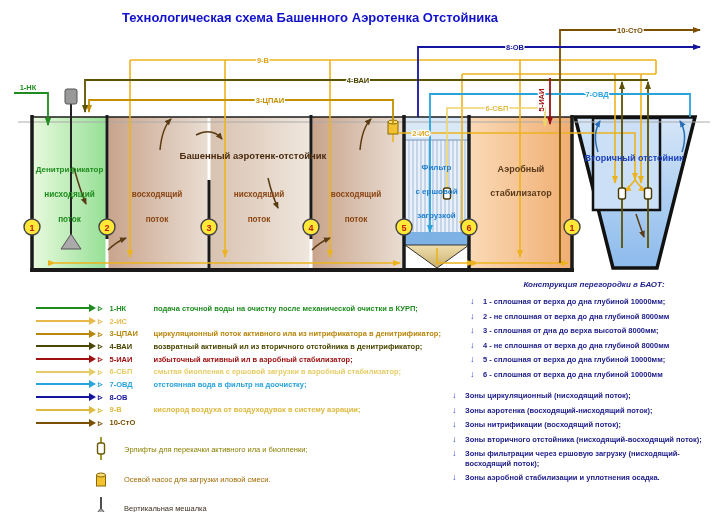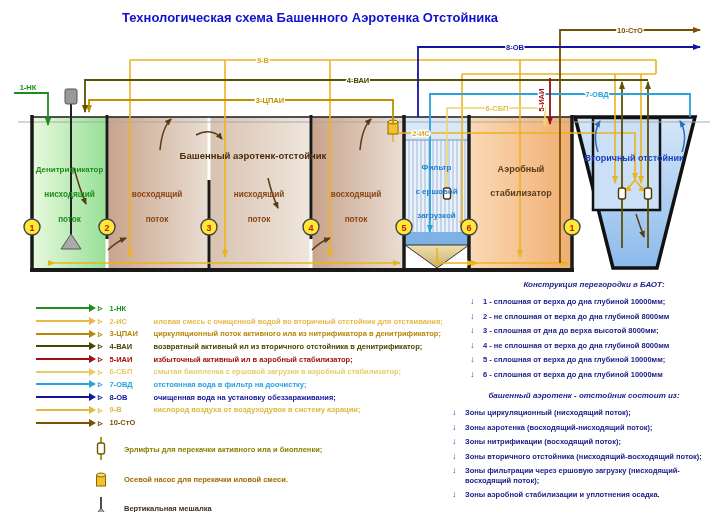"подача сточной воды на очистку" span { html: none -> <span>подача сточной воды на очистку после механической очистки в КУРП;</span> }
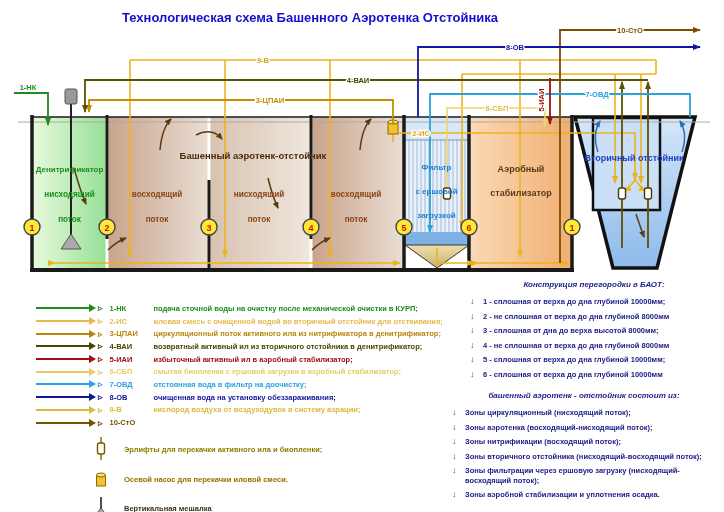"иловая смесь с очищенной водой" span { html: <span>иловая смесь с очищенной водой во вторичный отстойник для отстаивания;</span> -> none }
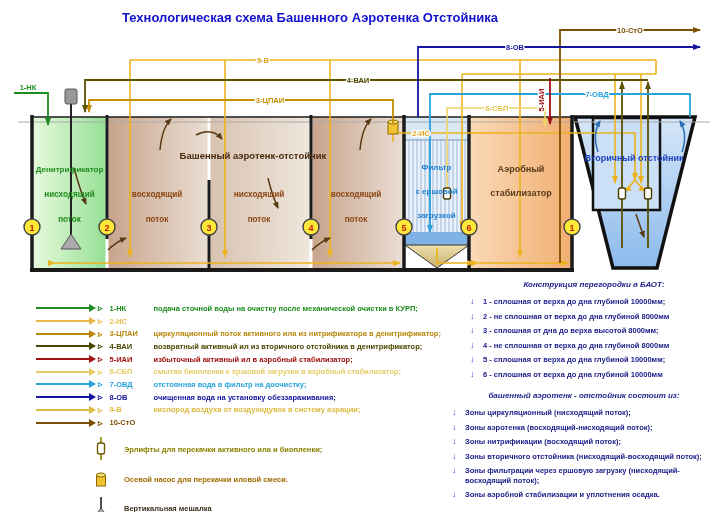"очищенная вода на установку" span { html: <span>очищенная вода на установку обеззараживания;</span> -> none }
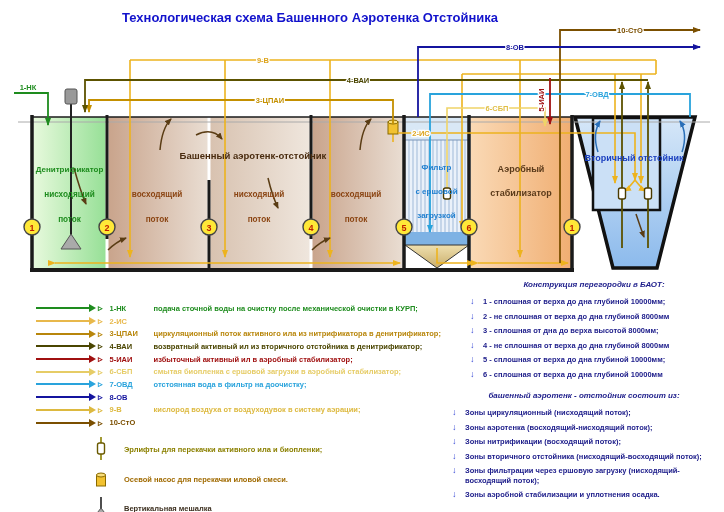"башенный аэротенк - отстойник состоит" div.hd { html: <div>башенный аэротенк - отстойник состоит из:</div> -> none }
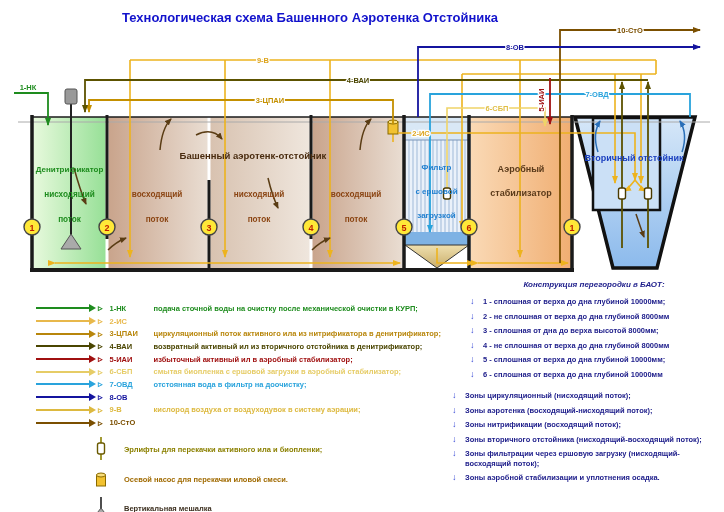"Эрлифты для перекачки активного ила" .erow { font-weight: bold -> normal }
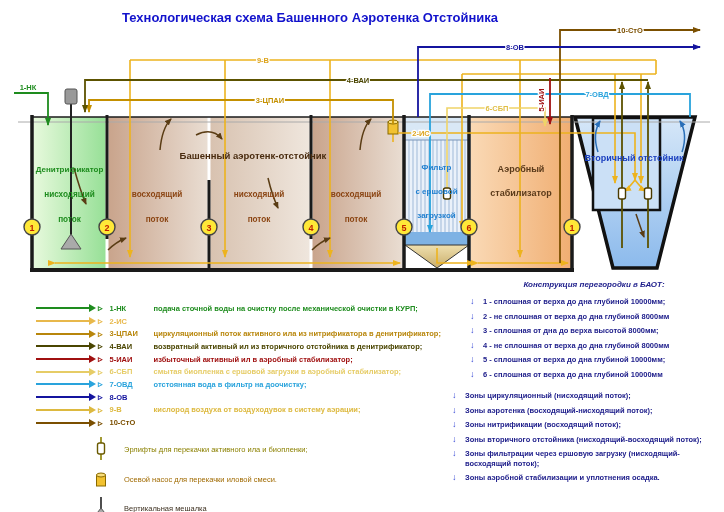"Осевой насос для перекачки иловой" span { text: перекачки -> загрузки }
